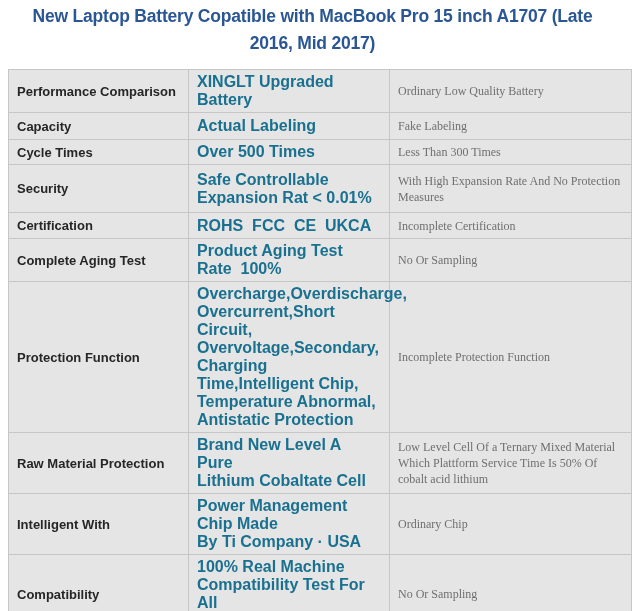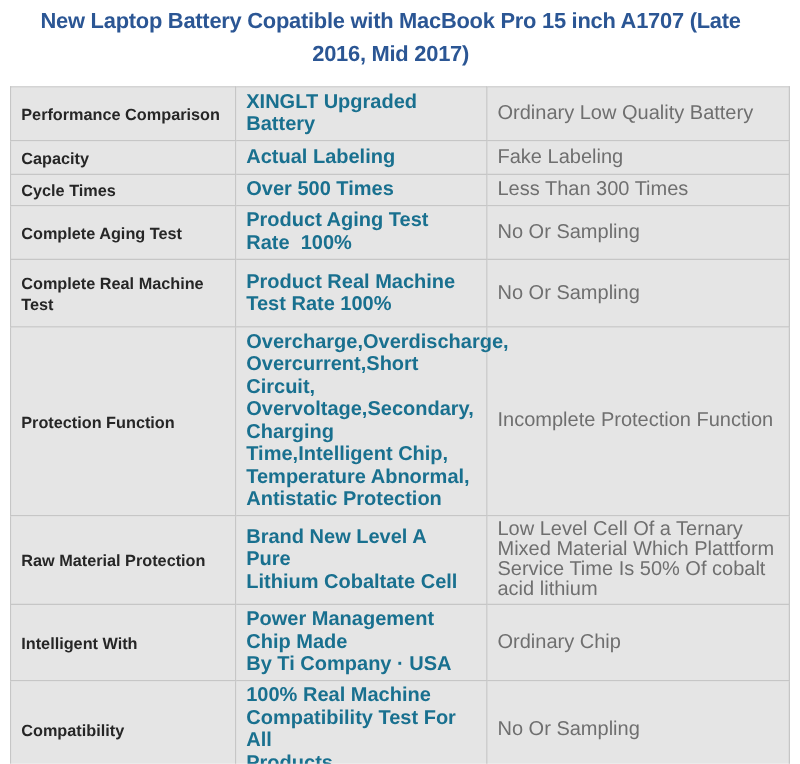"Ordinary Low Quality Battery" td.ordinary { font-family: none -> Liberation Serif, serif; font-size: 16px -> 12px }
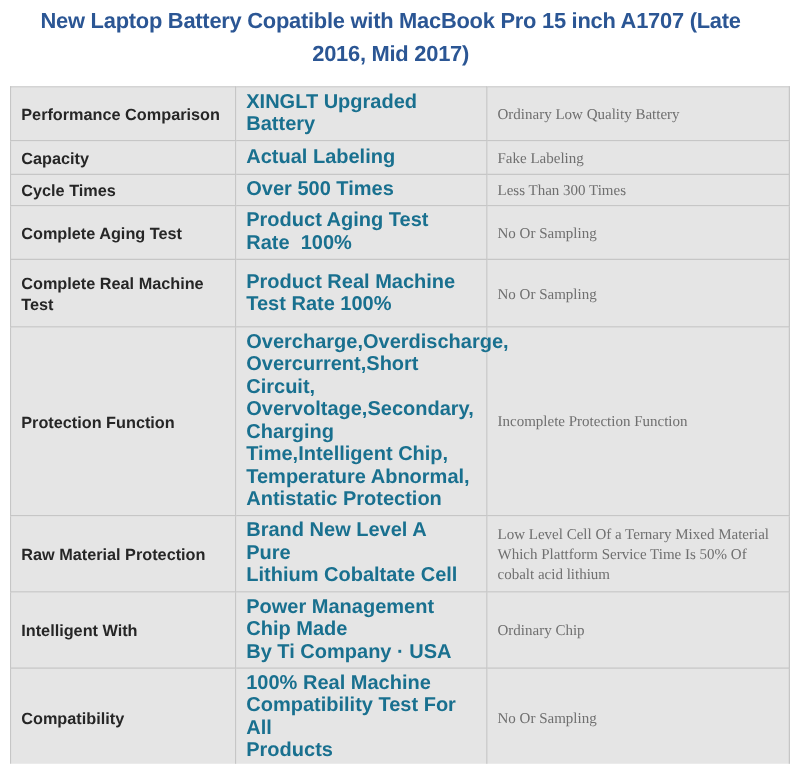"Security" tr { html: none -> <tr> <td>Security</td> <td>Safe Controllable Expansion Rat &lt; 0.01%</td> <td>With High Expansion Rate And No Protection Measures</td> </tr> }
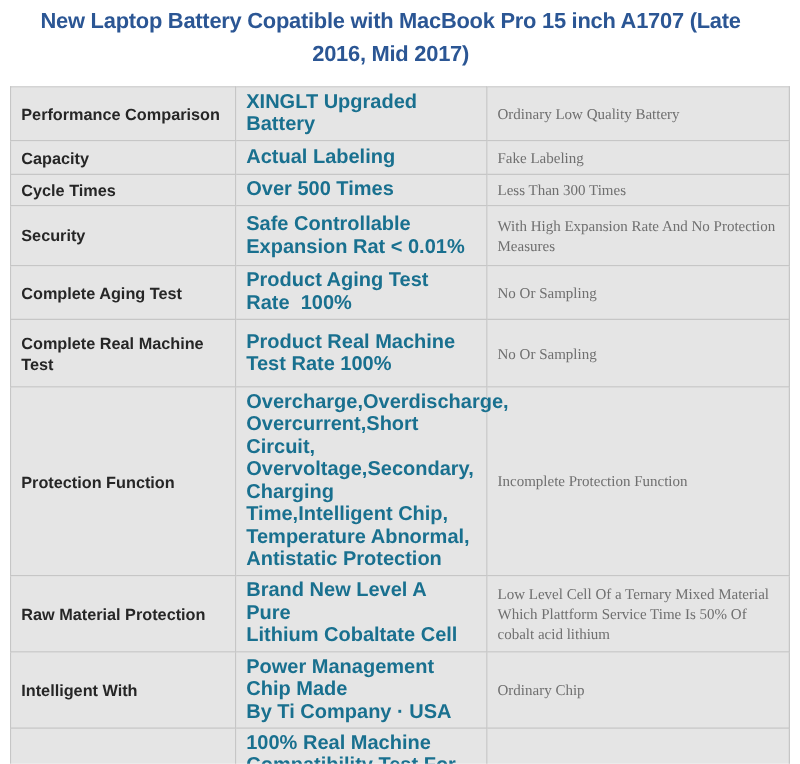"Certification" tr { html: none -> <tr> <td>Certification</td> <td>ROHS&nbsp; FCC&nbsp; CE&nbsp; UKCA</td> <td>Incomplete Certification</td> </tr> }
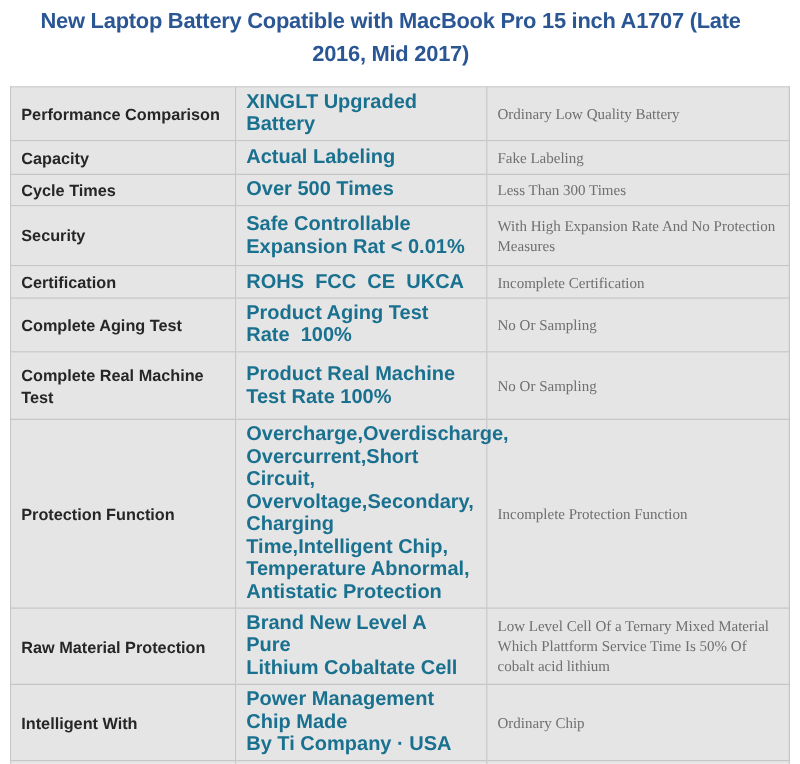"Complete Real Machine Test" tr { html: <tr> <td>Complete Real Machine Test</td> <td>Product Real Machine Test Rate 100%</td> <td>No Or Sampling</td> </tr> -> none }
